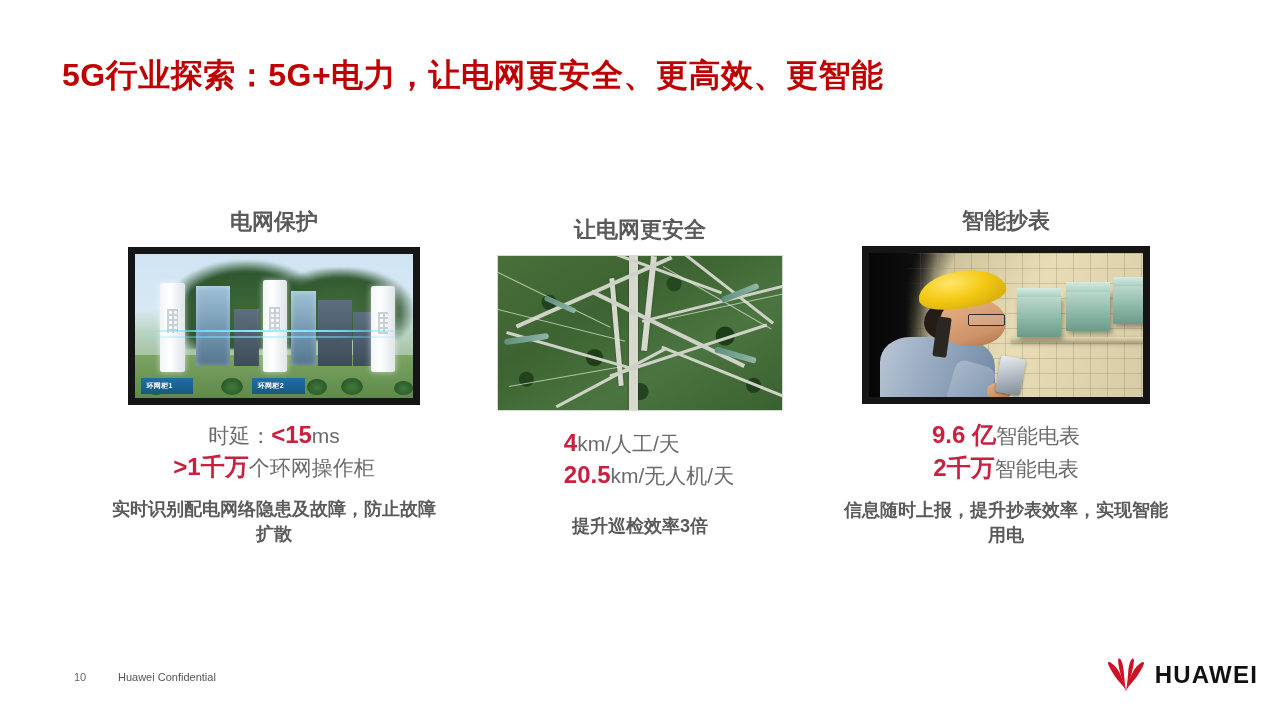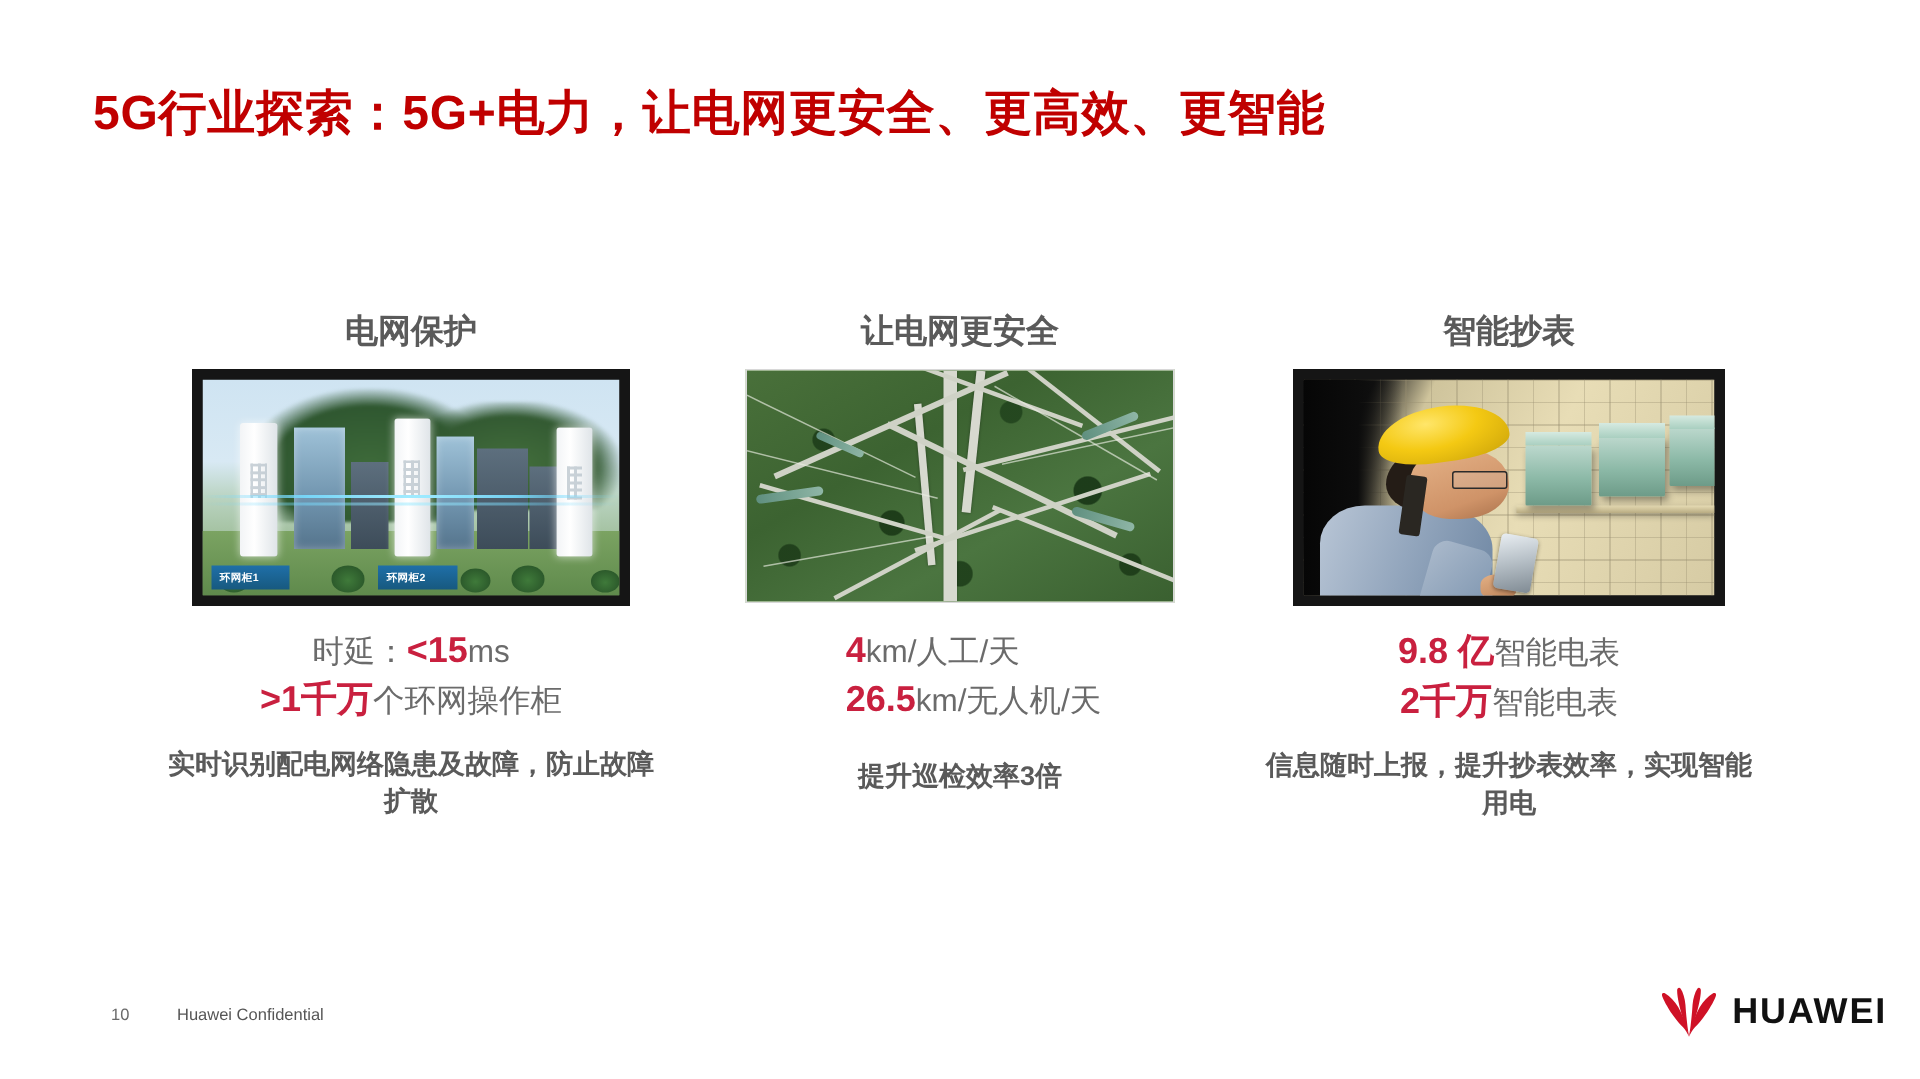"电网保护" .columns { align-items: flex-start -> center }
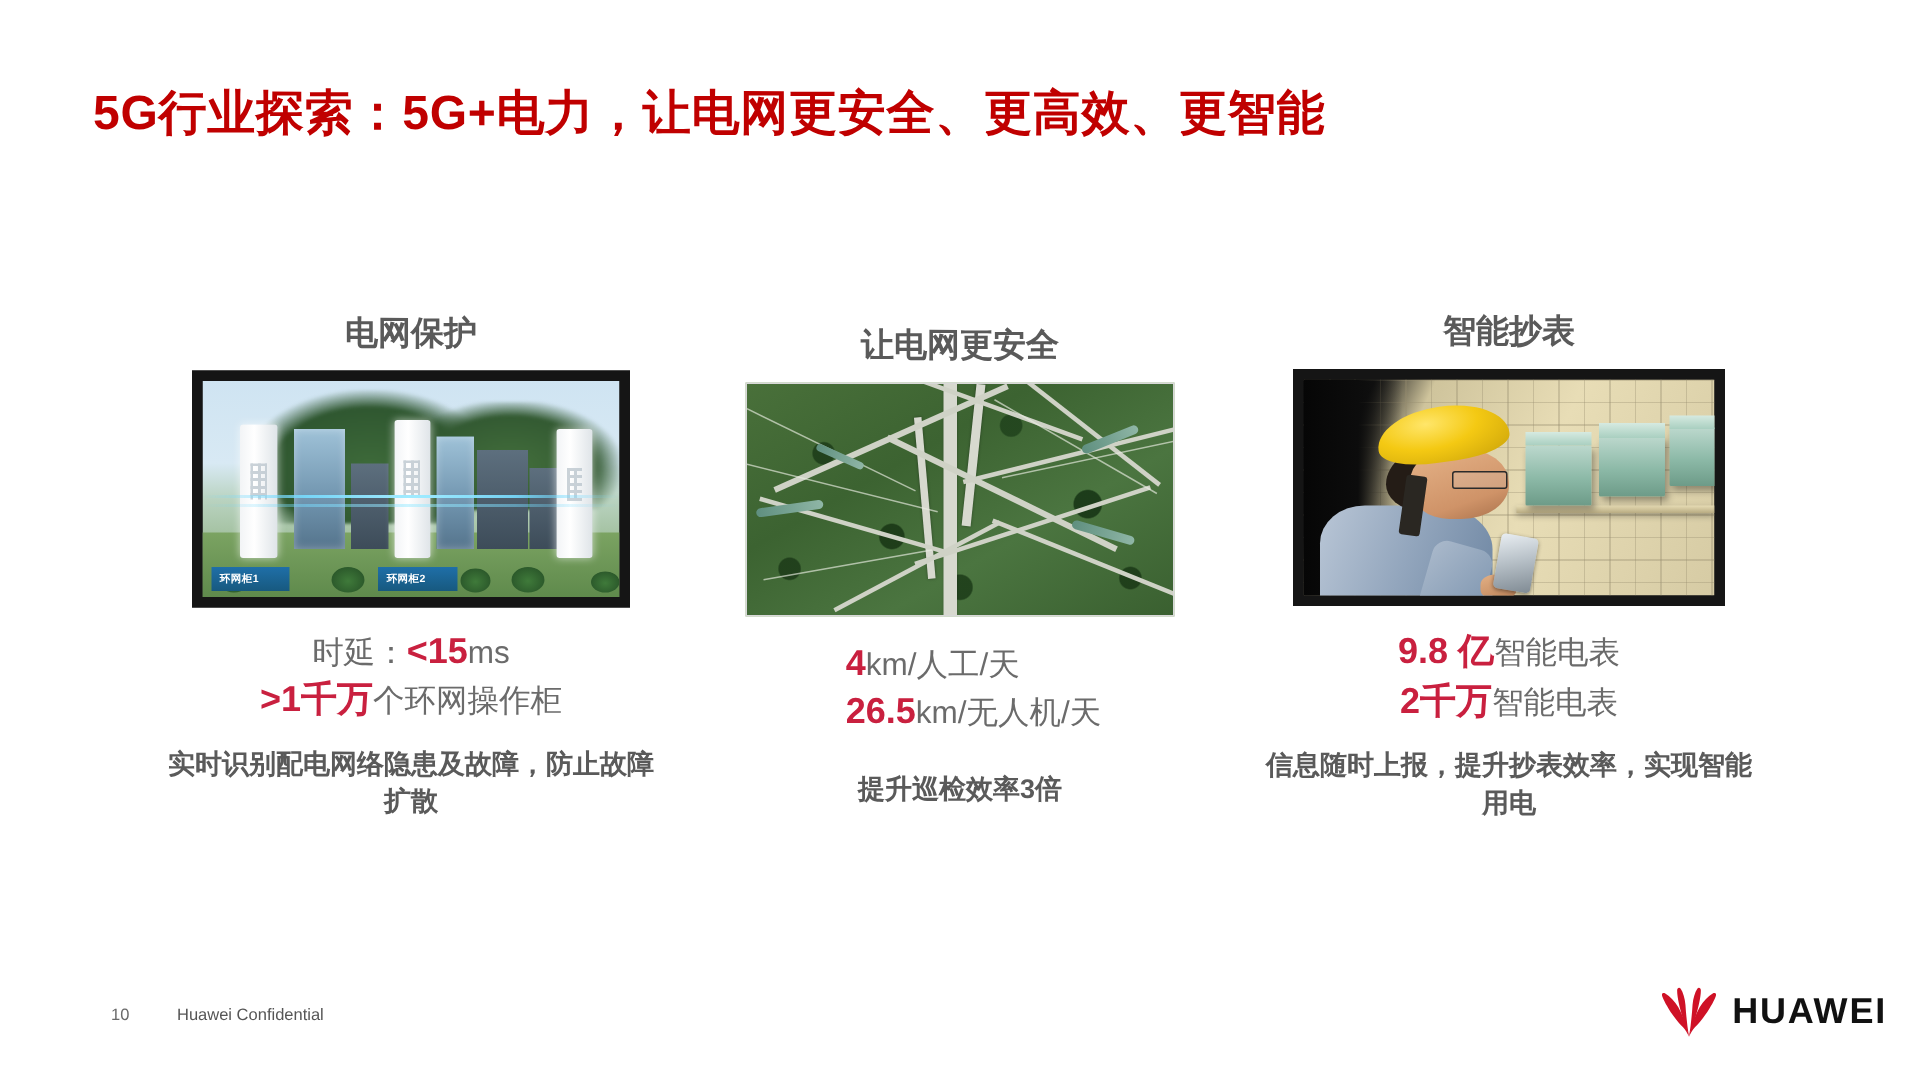"9.8 亿" span.hl { text: 9.8 -> 9.6 }
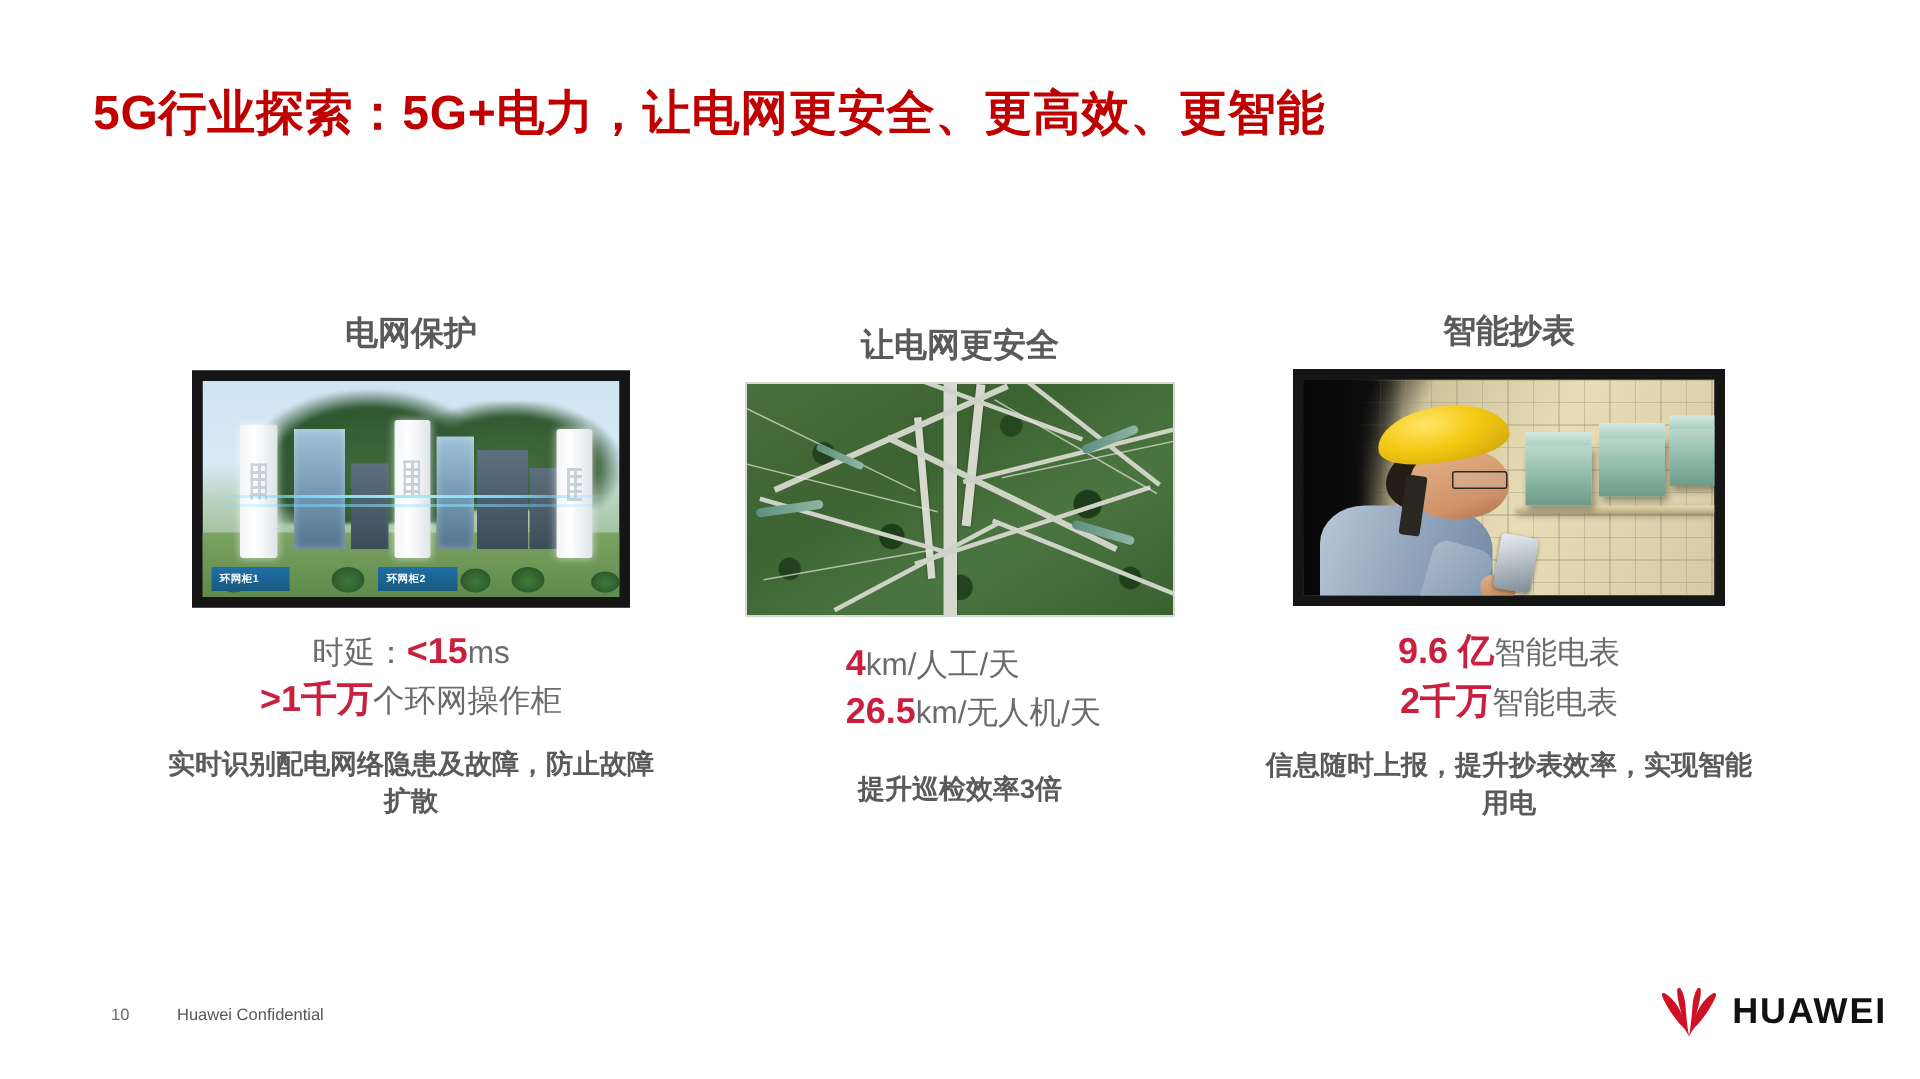"26.5" span.hl { text: 26.5 -> 20.5 }
